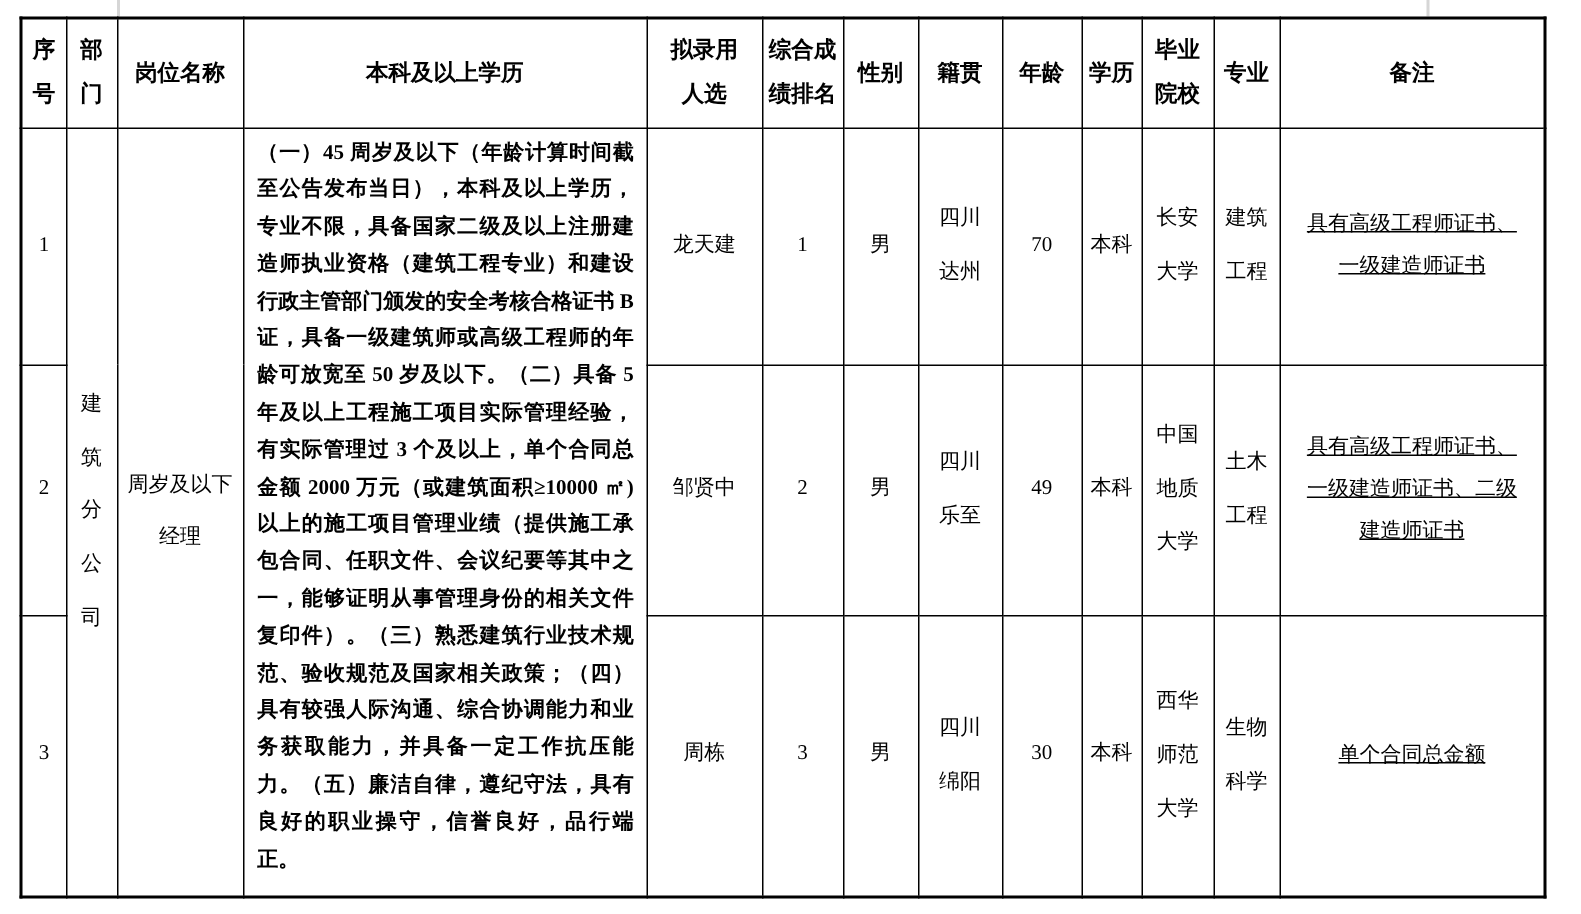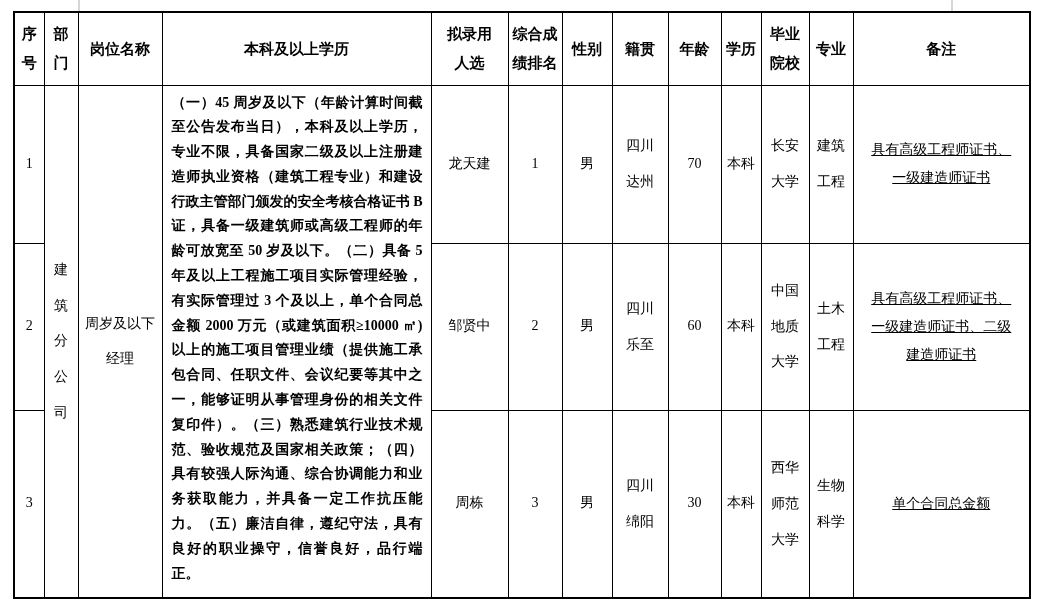"60" td { text: 60 -> 49 }
